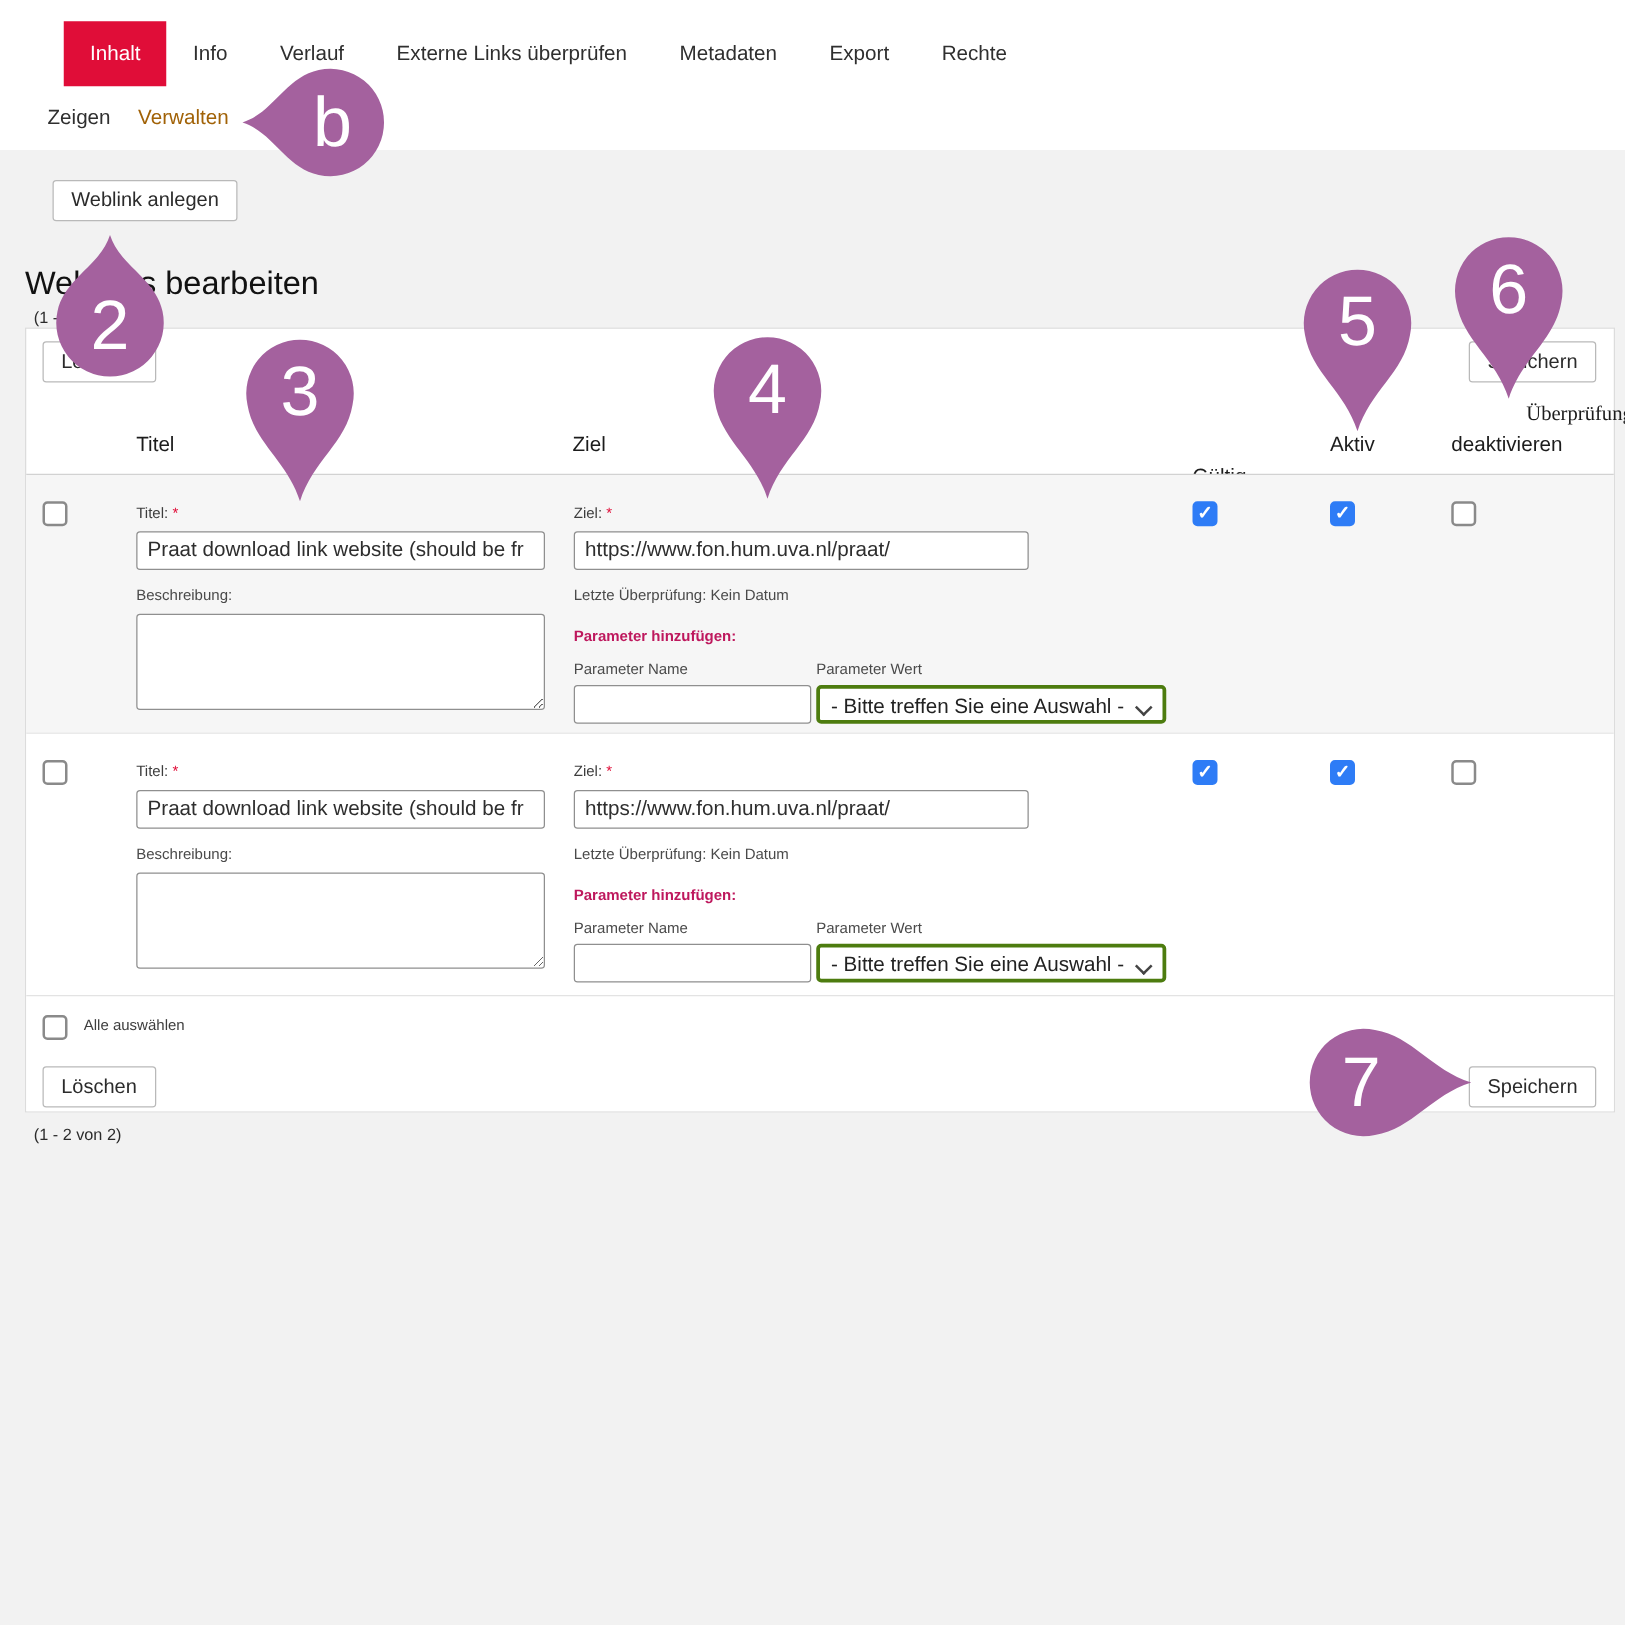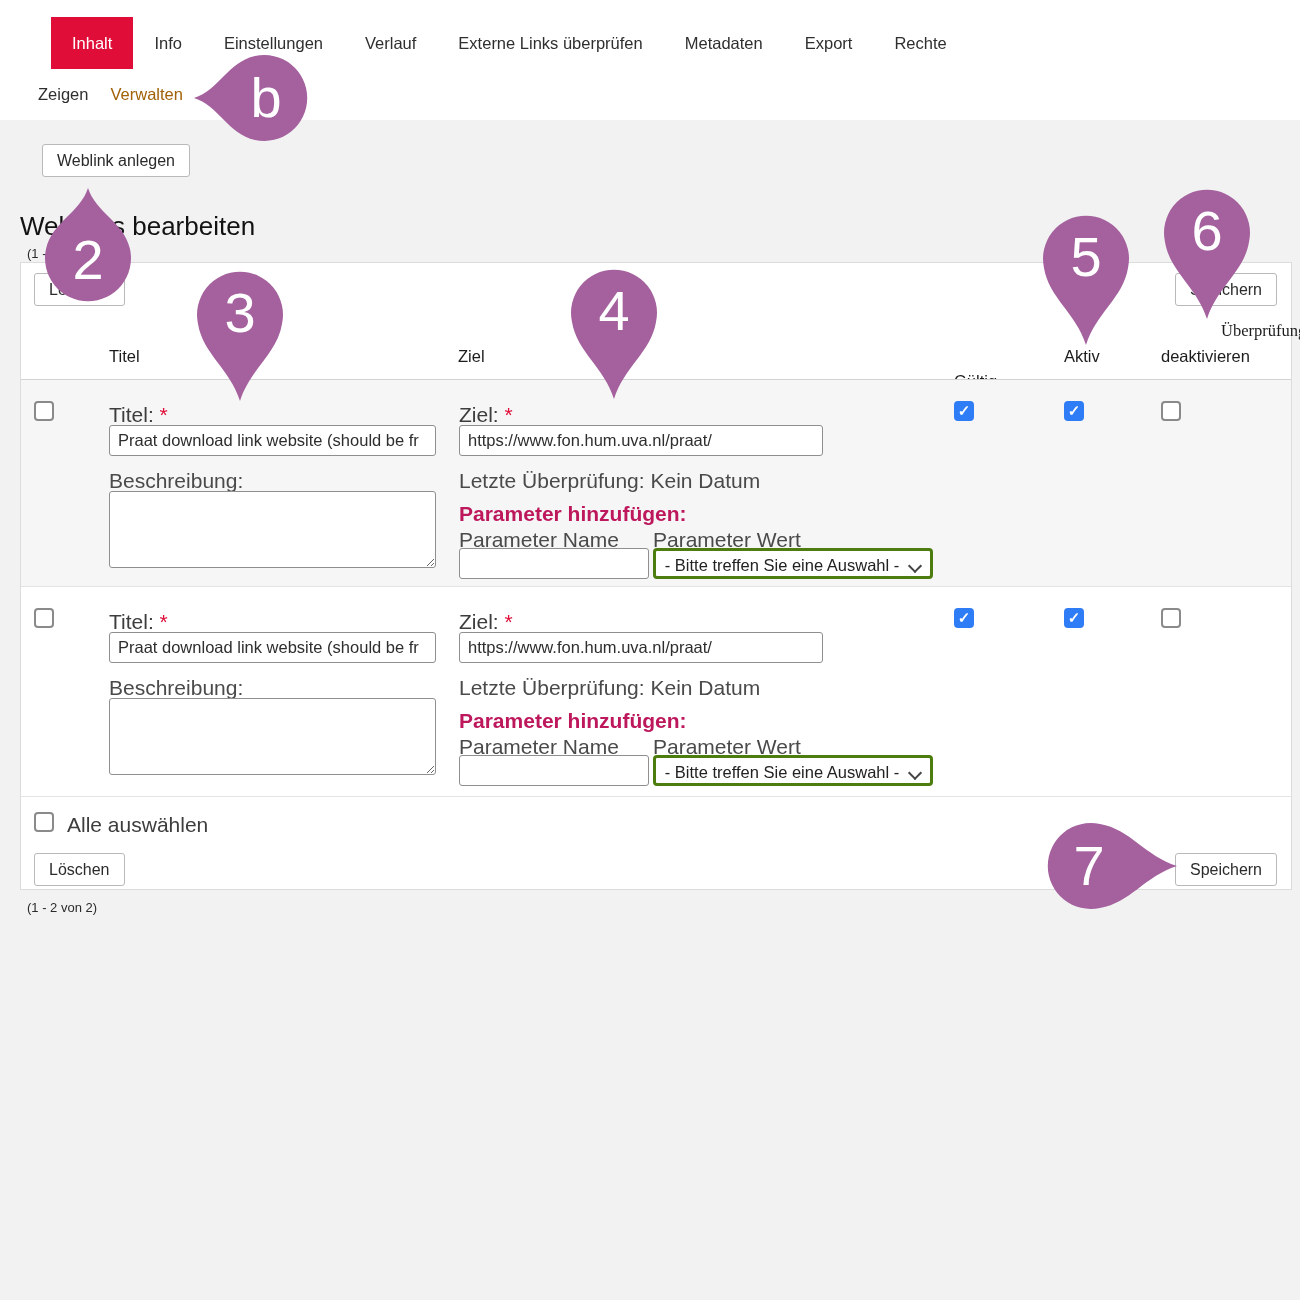"Einstellungen" div.tab { html: <div>Einstellungen</div> -> none }
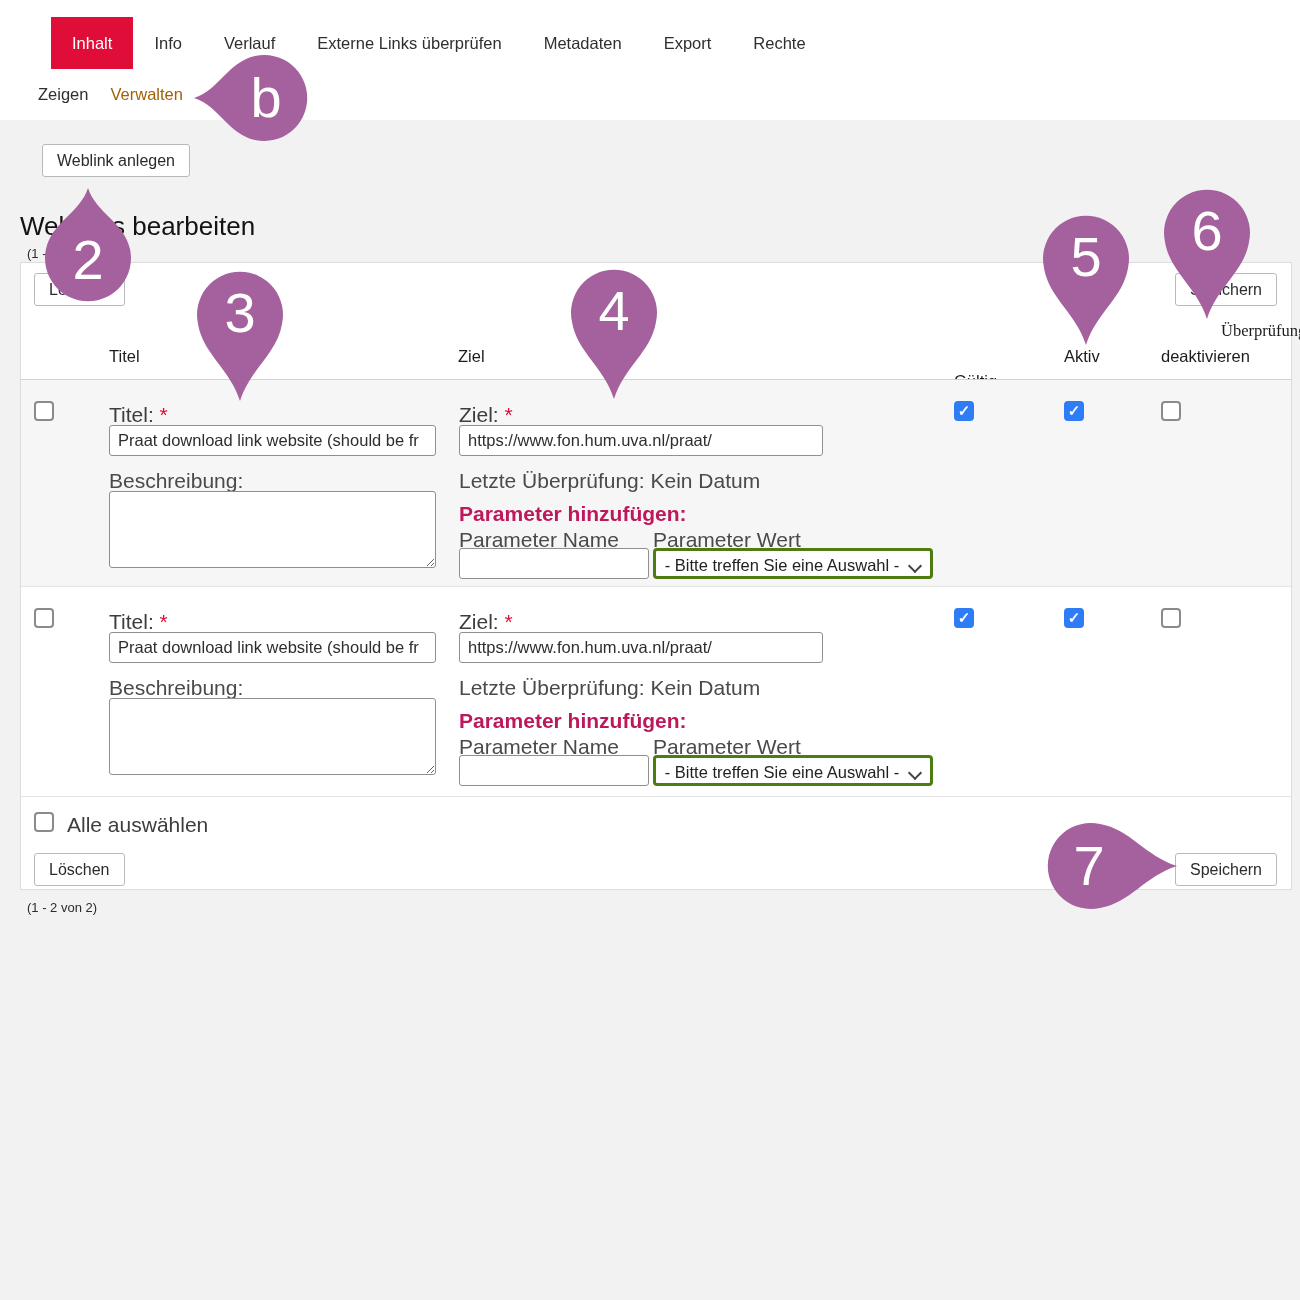"Titel: *" .flabel { font-size: 21px -> 12px }
